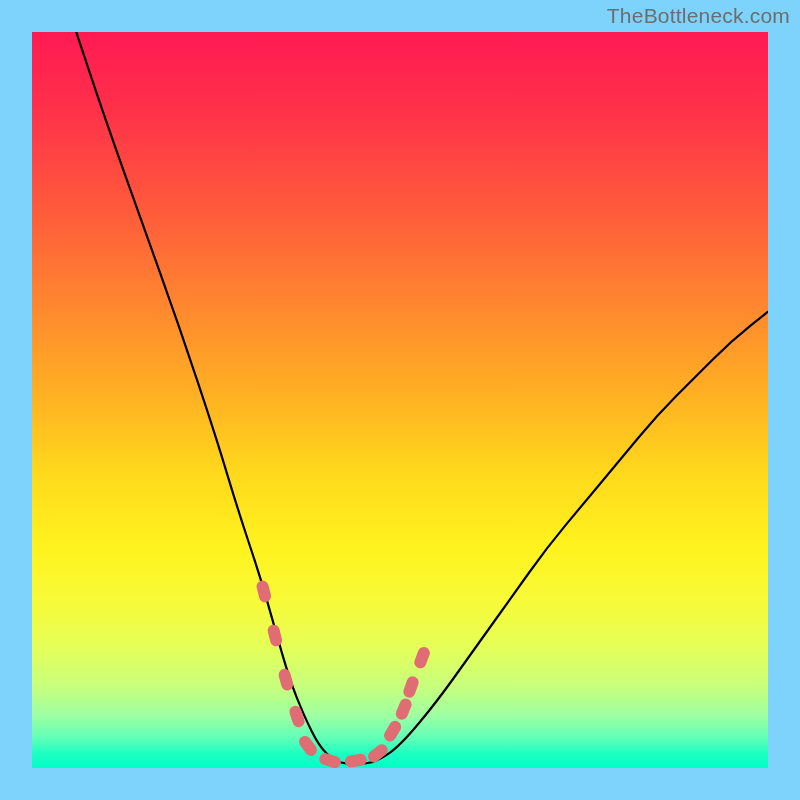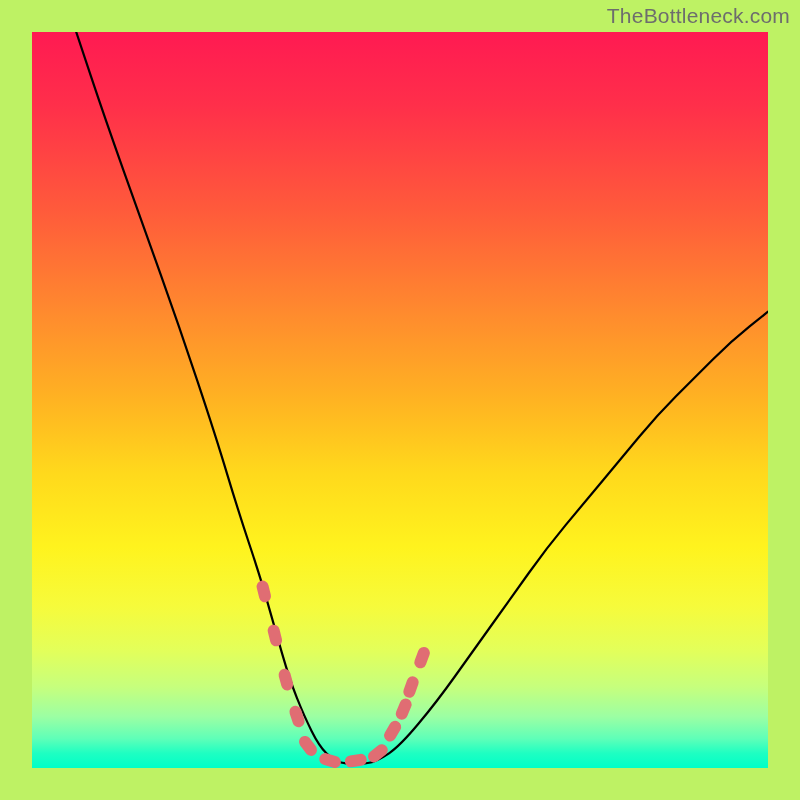"TheBottleneck.com" .stage { background: #bef264 -> #7dd3fc }
